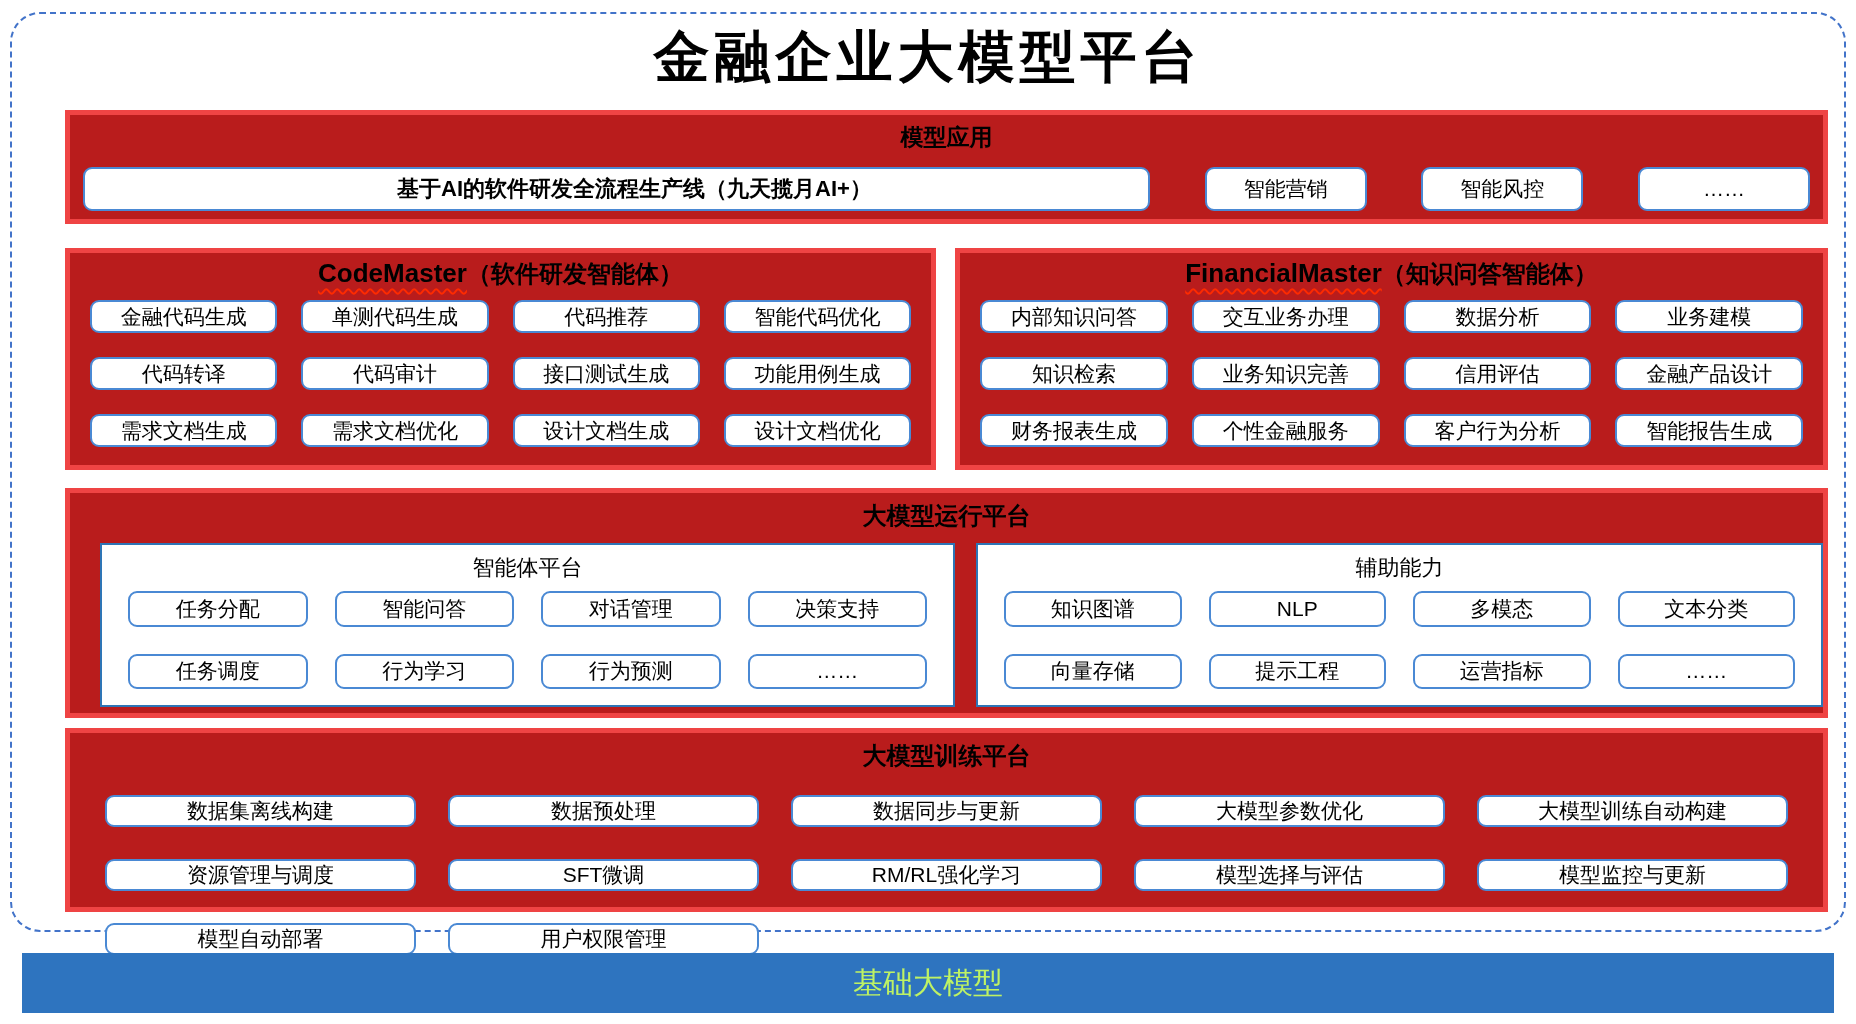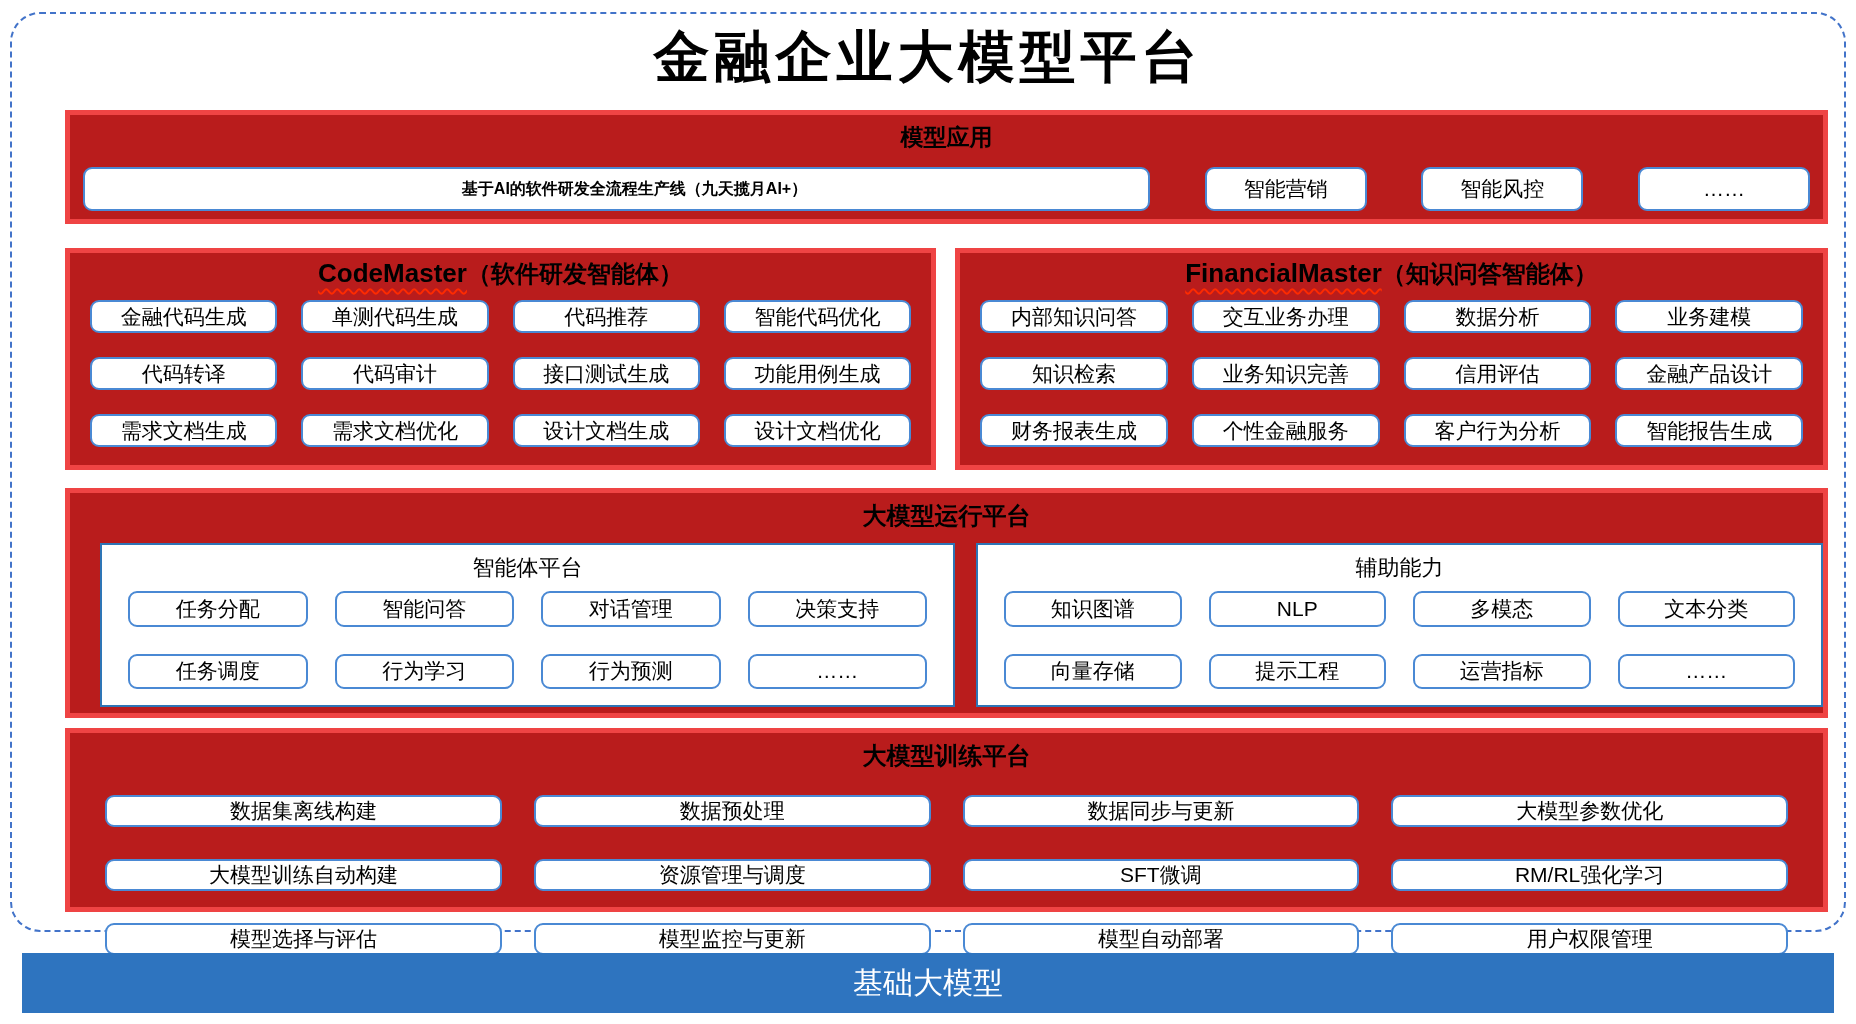"基于AI的软件研发全流程生产线（九天揽月AI+）" .pill.bold { font-size: 16px -> 22px }
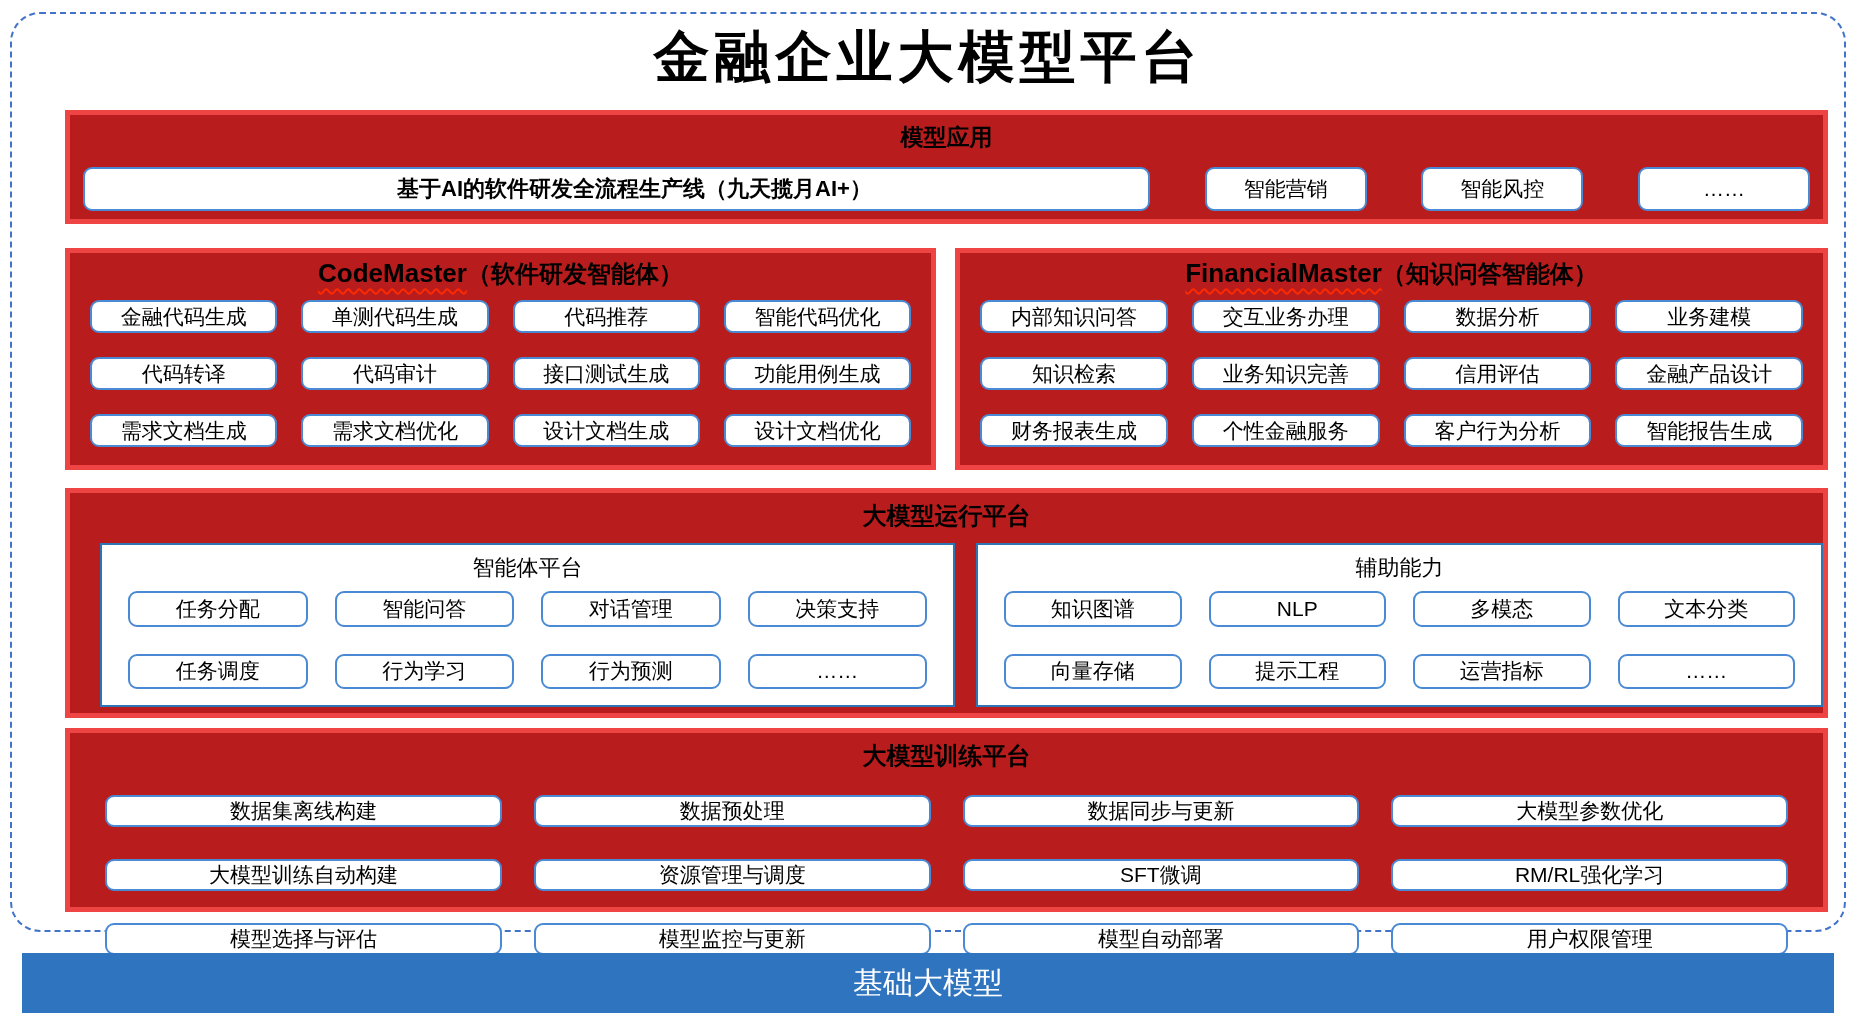"数据集离线构建" .grid6 { grid-template-columns: repeat(4,1fr) -> repeat(5,1fr) }
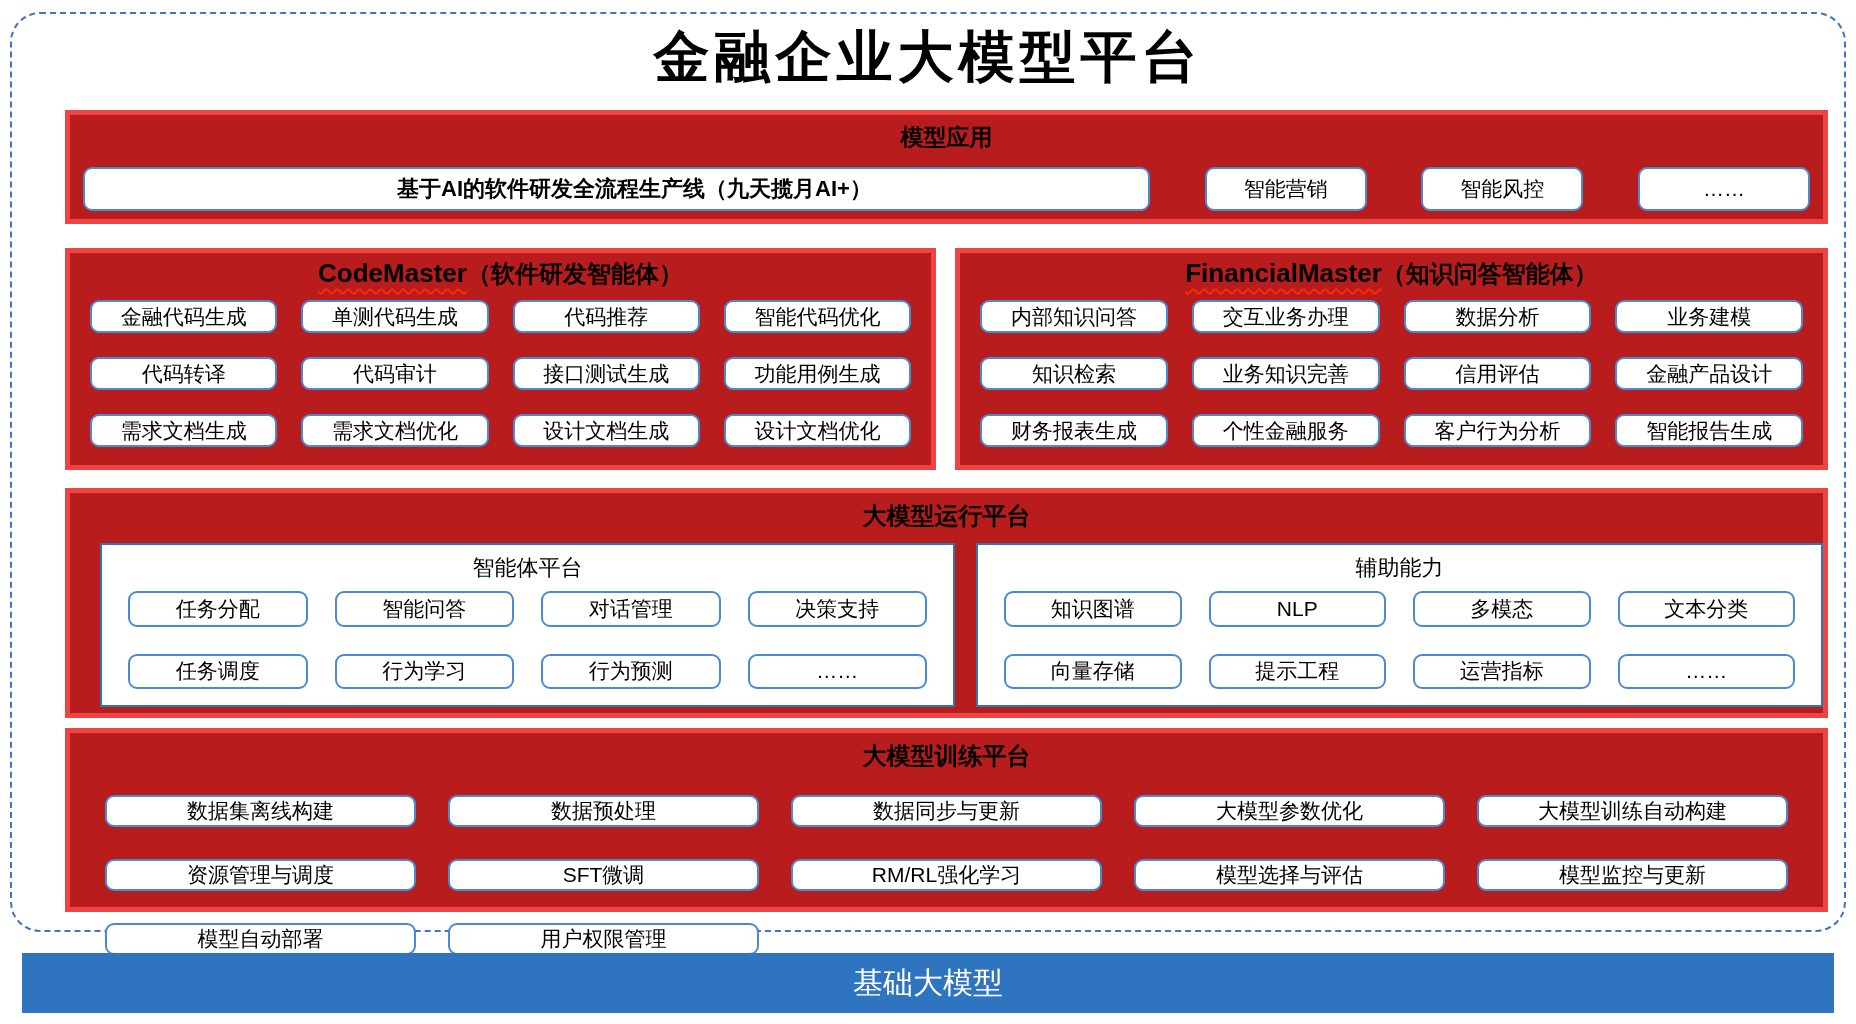"基础大模型" .foundation { color: #ffffff -> #bef264 }
